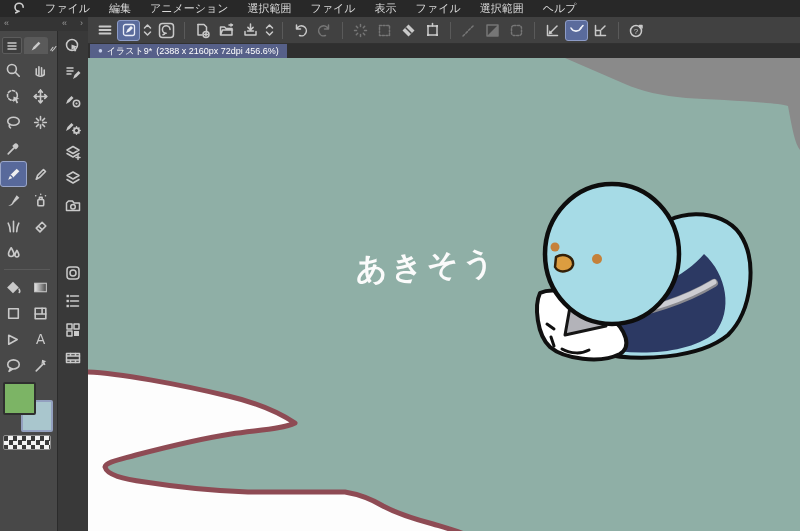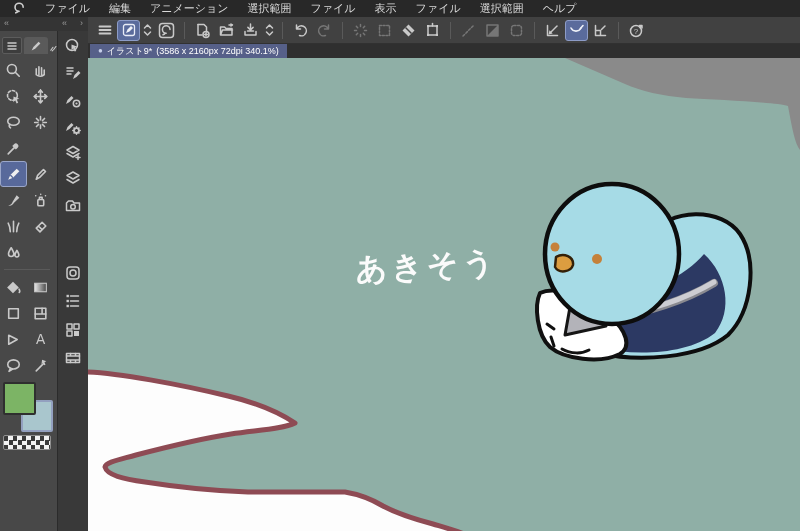"(3586 x 2160px 72dpi 340.1%)" span { text: 3586 x 2160px 72dpi 340.1% -> 2388 x 2160px 72dpi 456.6% }
